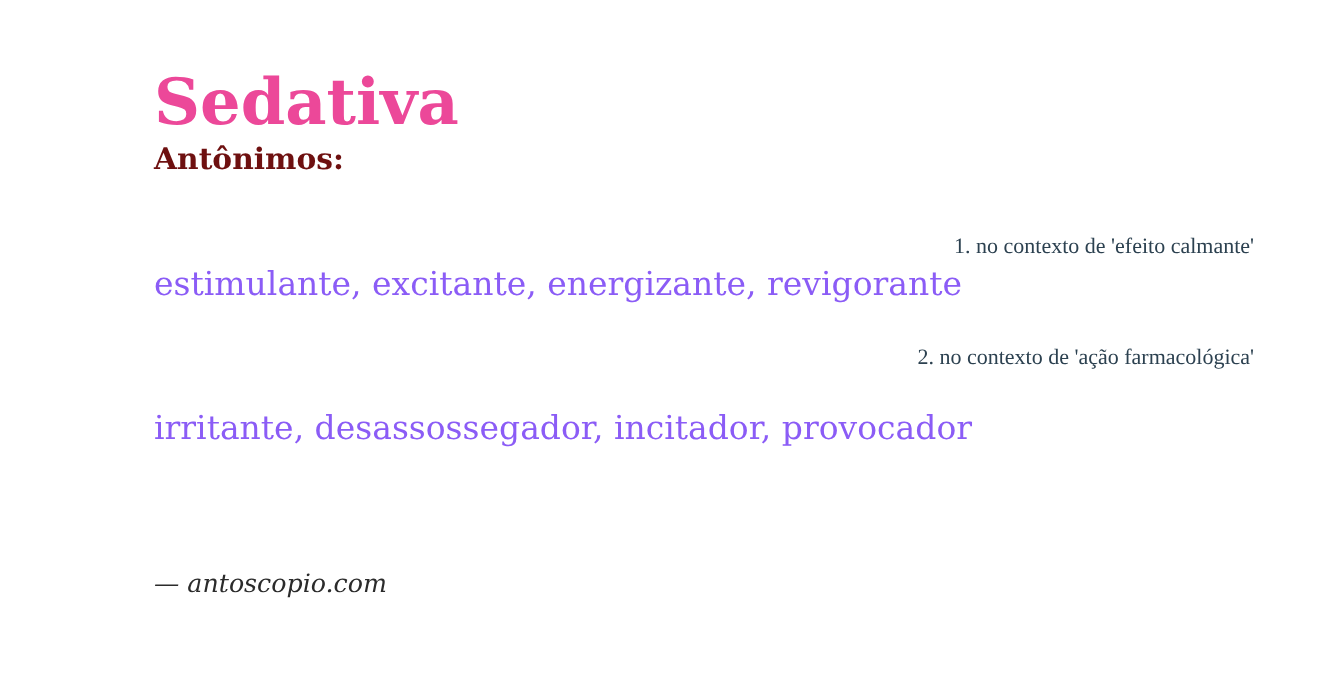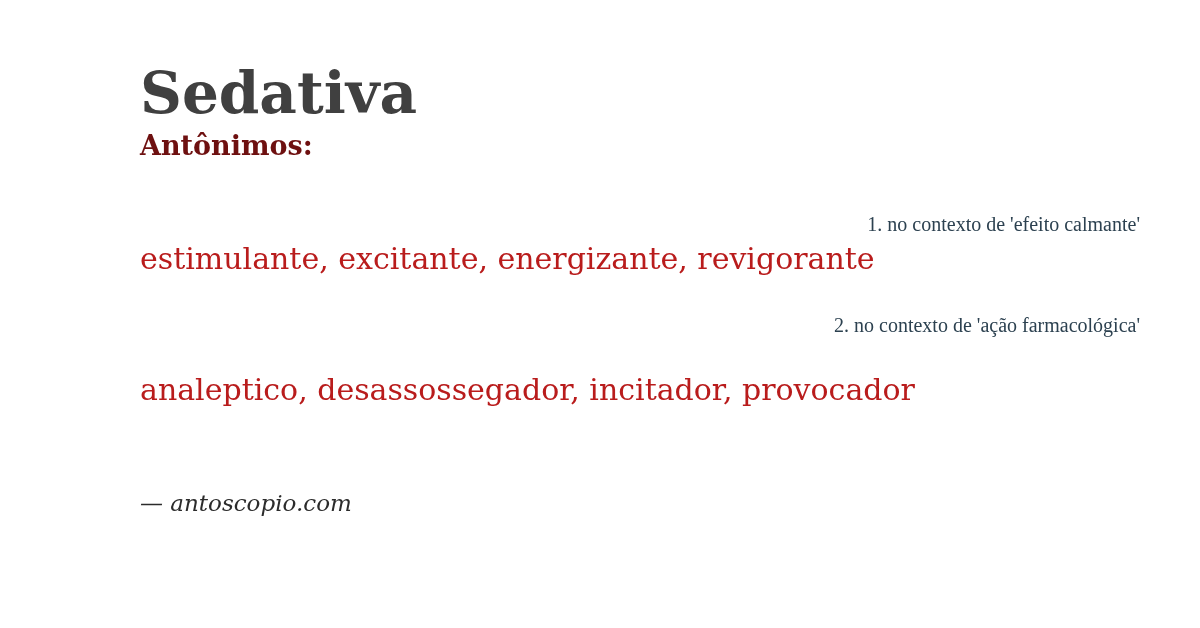"Sedativa" .word-title { color: #404040 -> #ec4899 }
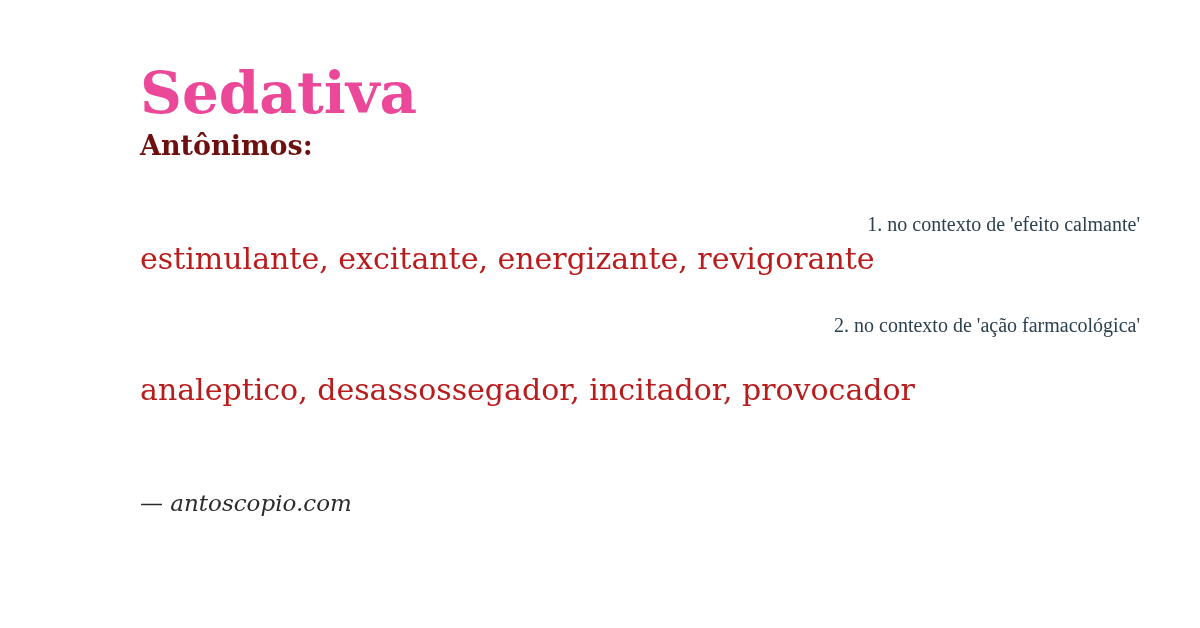"estimulante, excitante, energizante," .entry-antonyms { color: #b91c1c -> #8b5cf6 }
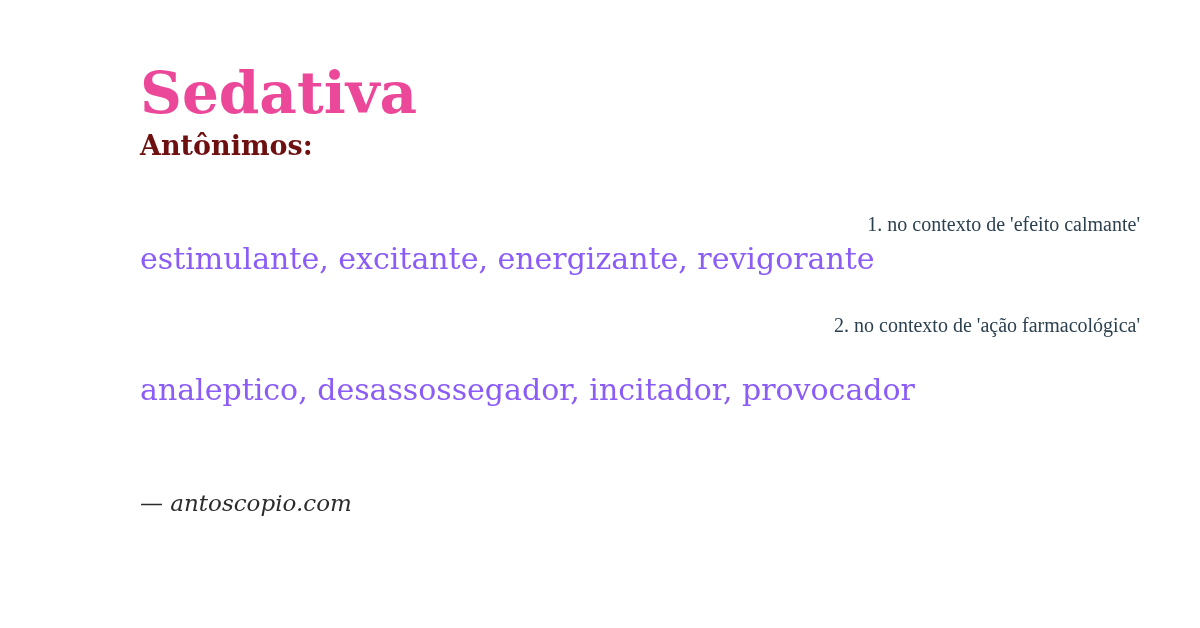"analeptico, desassossegador, incitador," div.entry-antonyms { text: analeptico -> irritante }
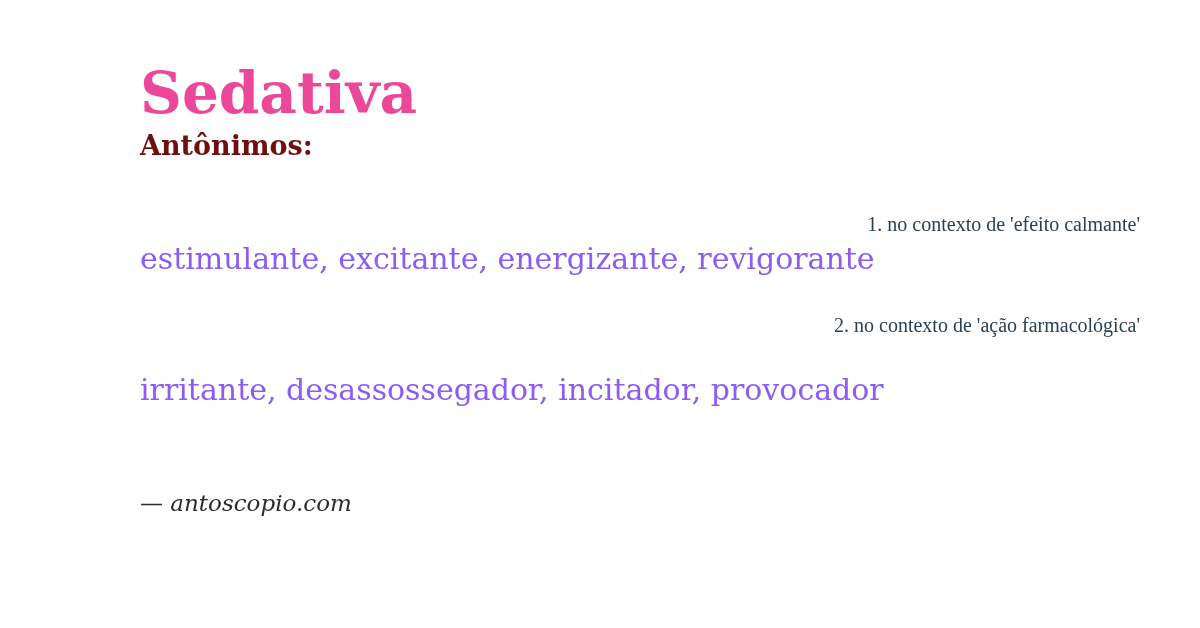"— antoscopio.com" .attribution { margin-top: 80px -> 108px }
